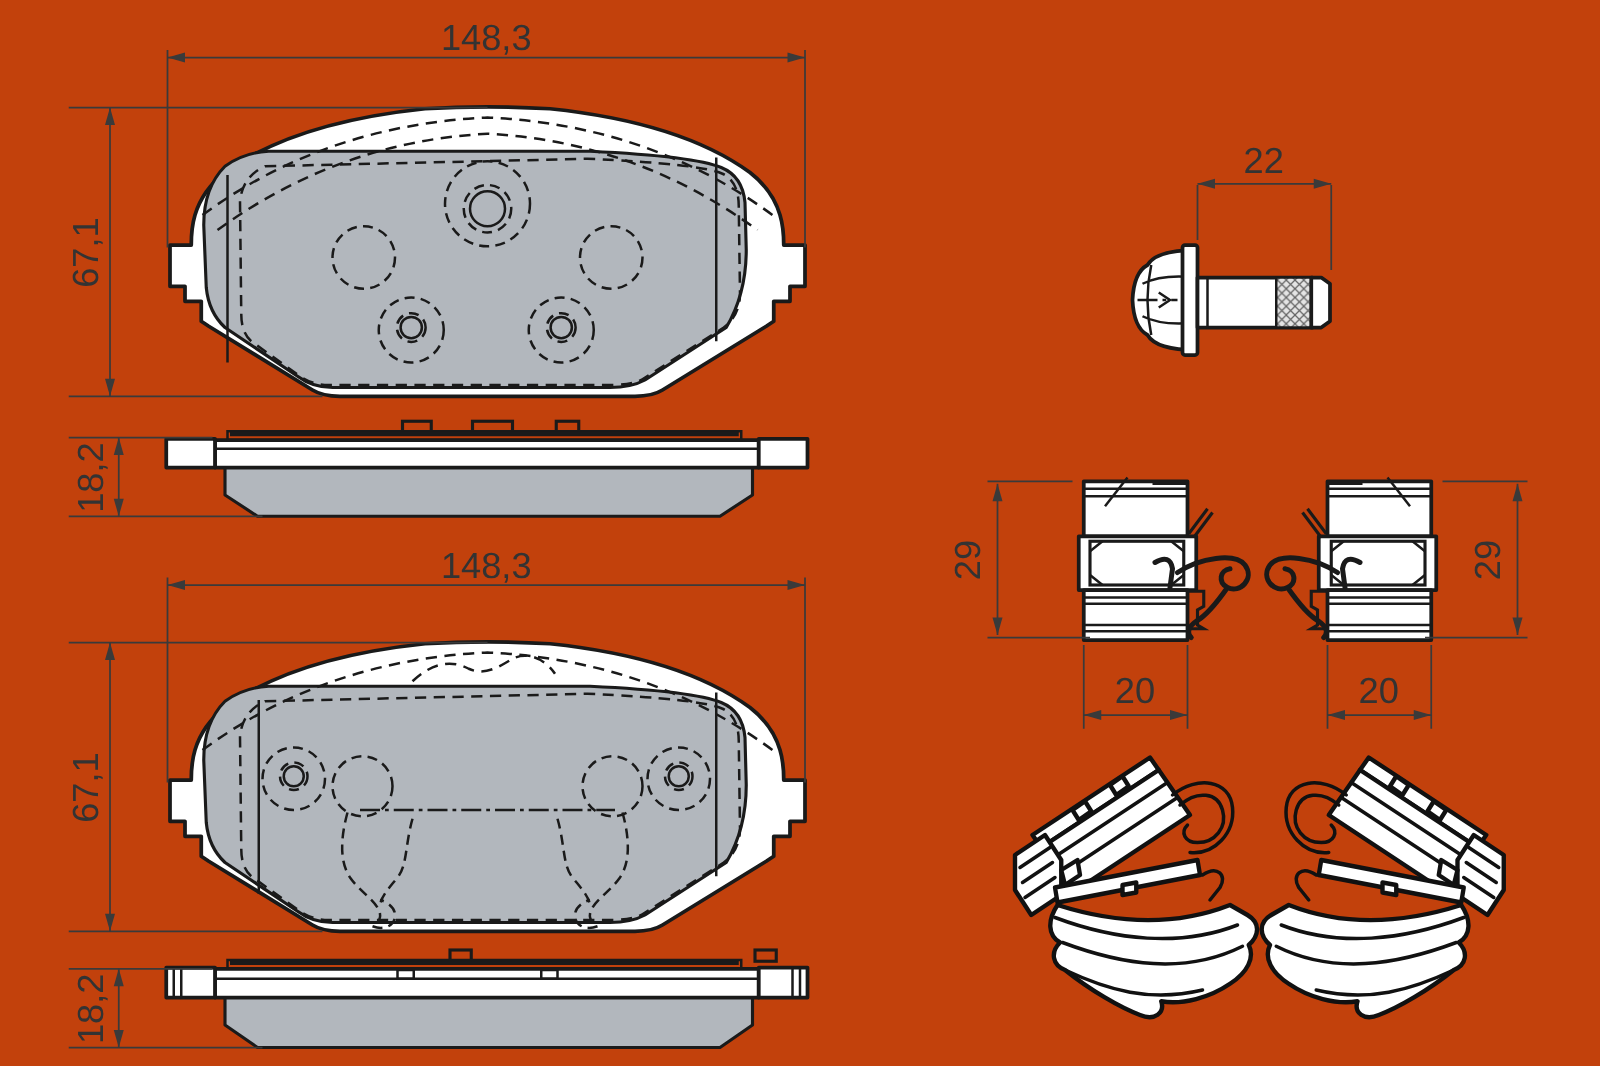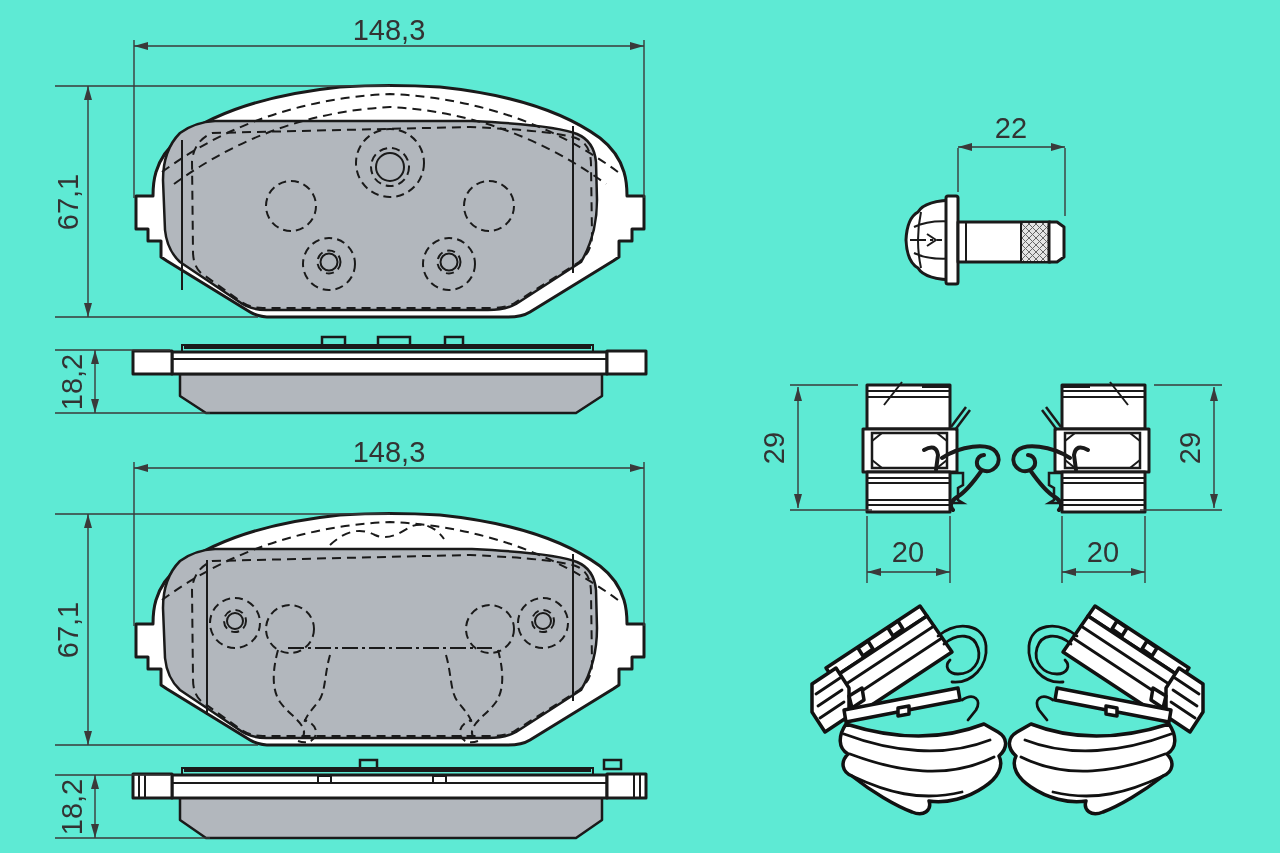"148,3" .stage { background: #5eead4 -> #c2410c }
